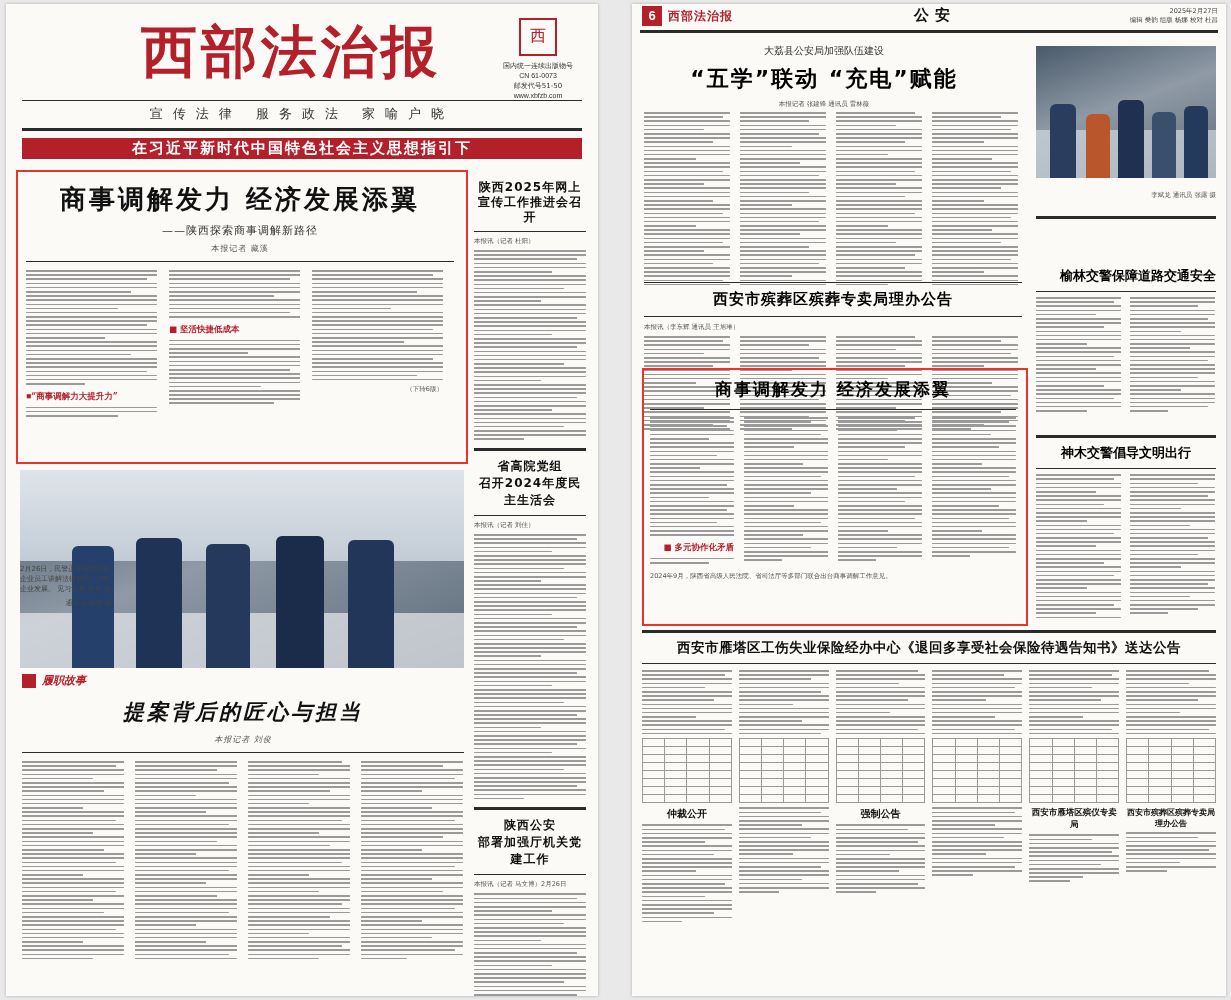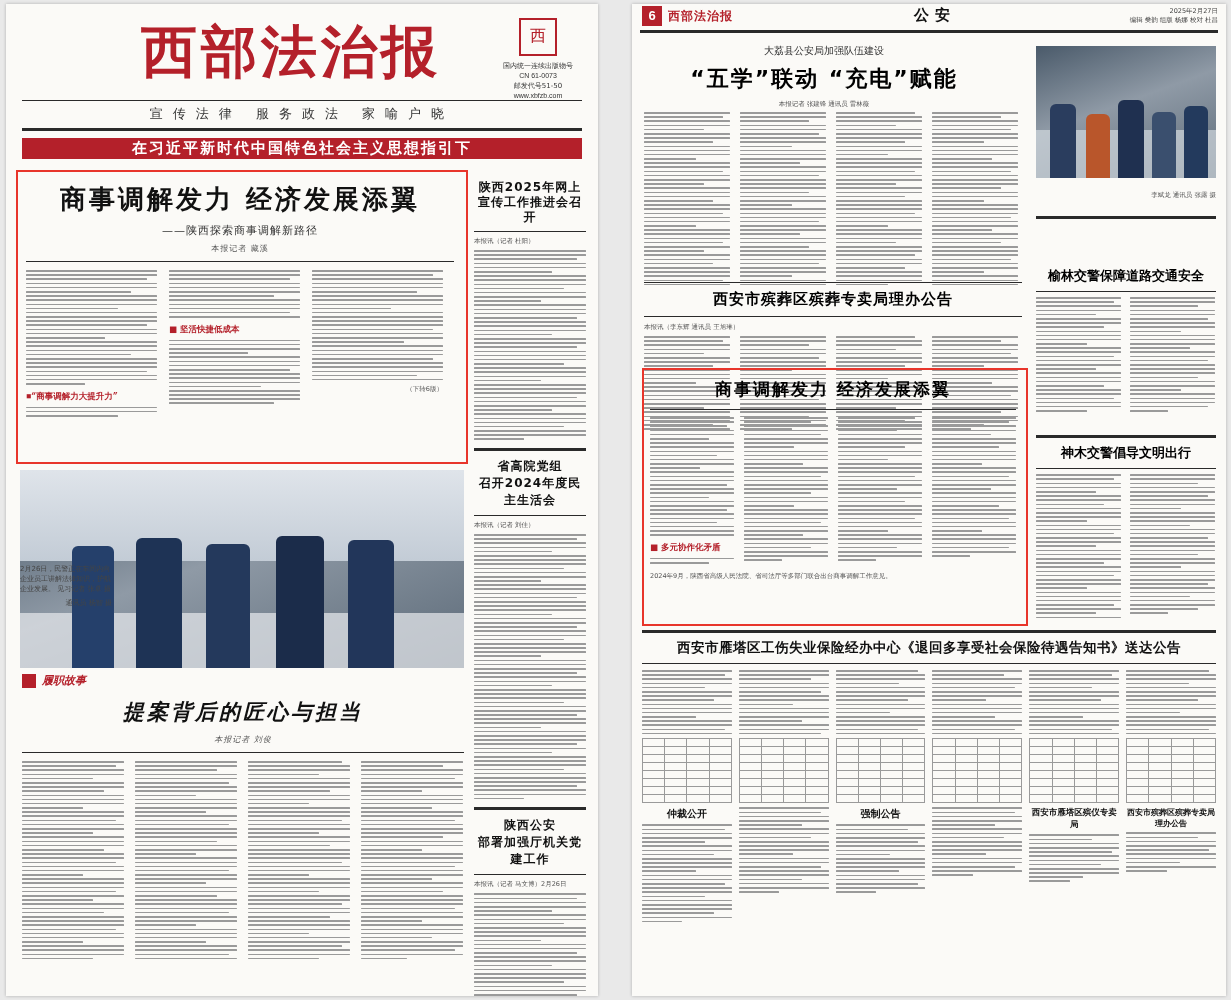"榆林交警保障道路交通安全" div.cjk { text-align: center -> right }
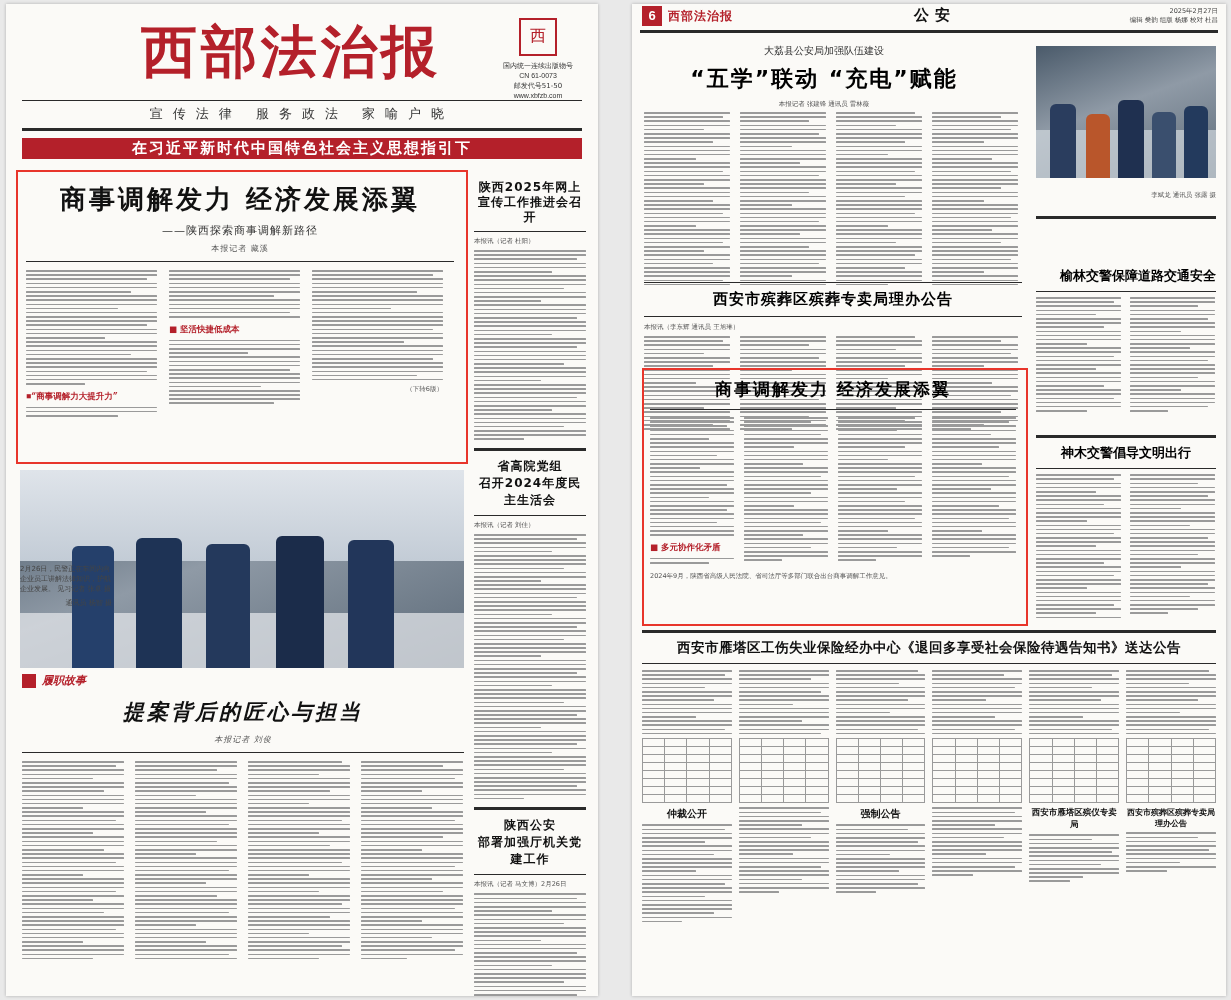"■ 多元协作化矛盾" div.lines { text-align: none -> right }
